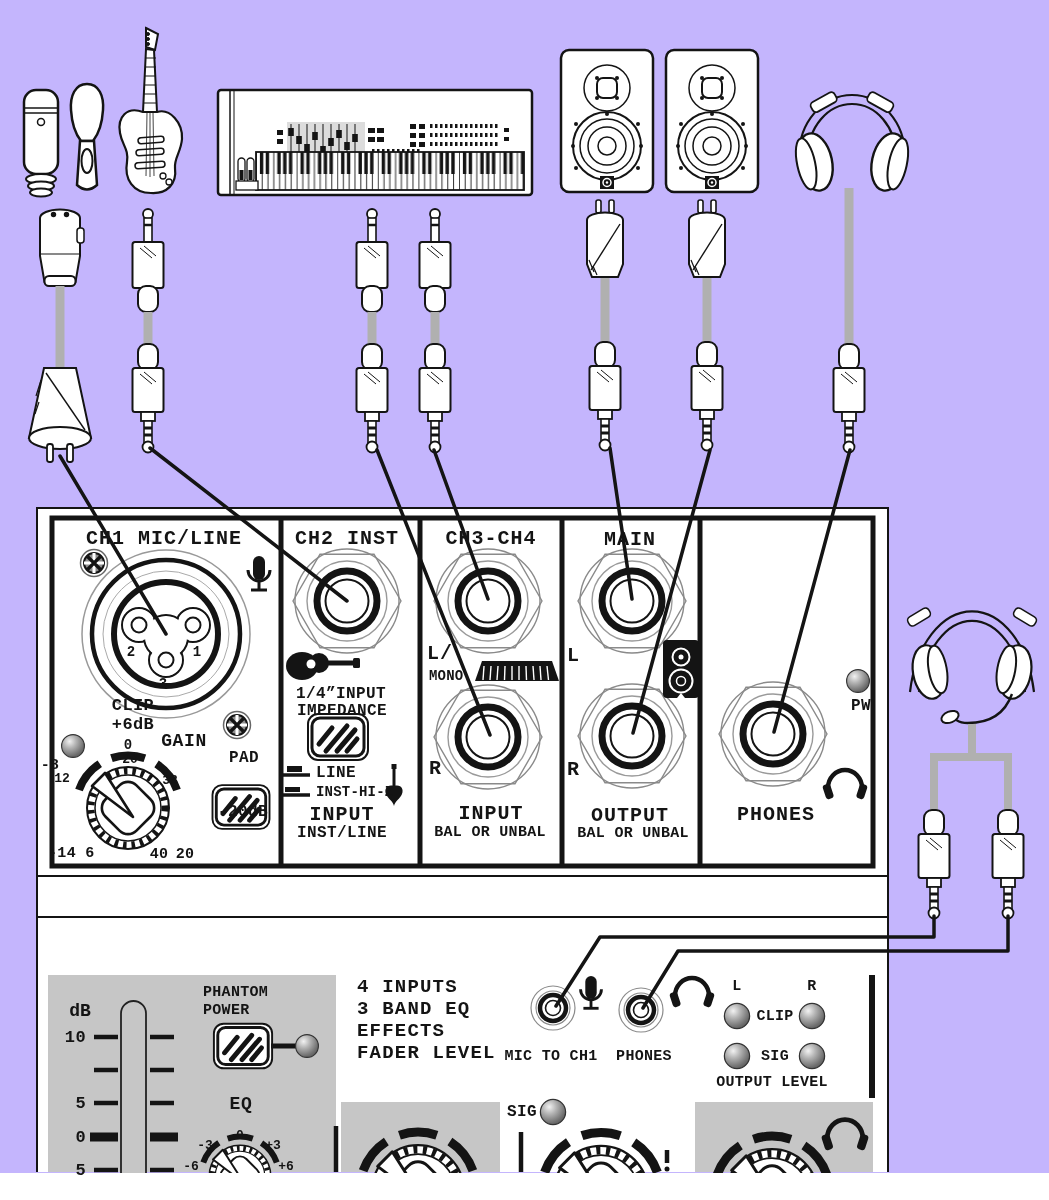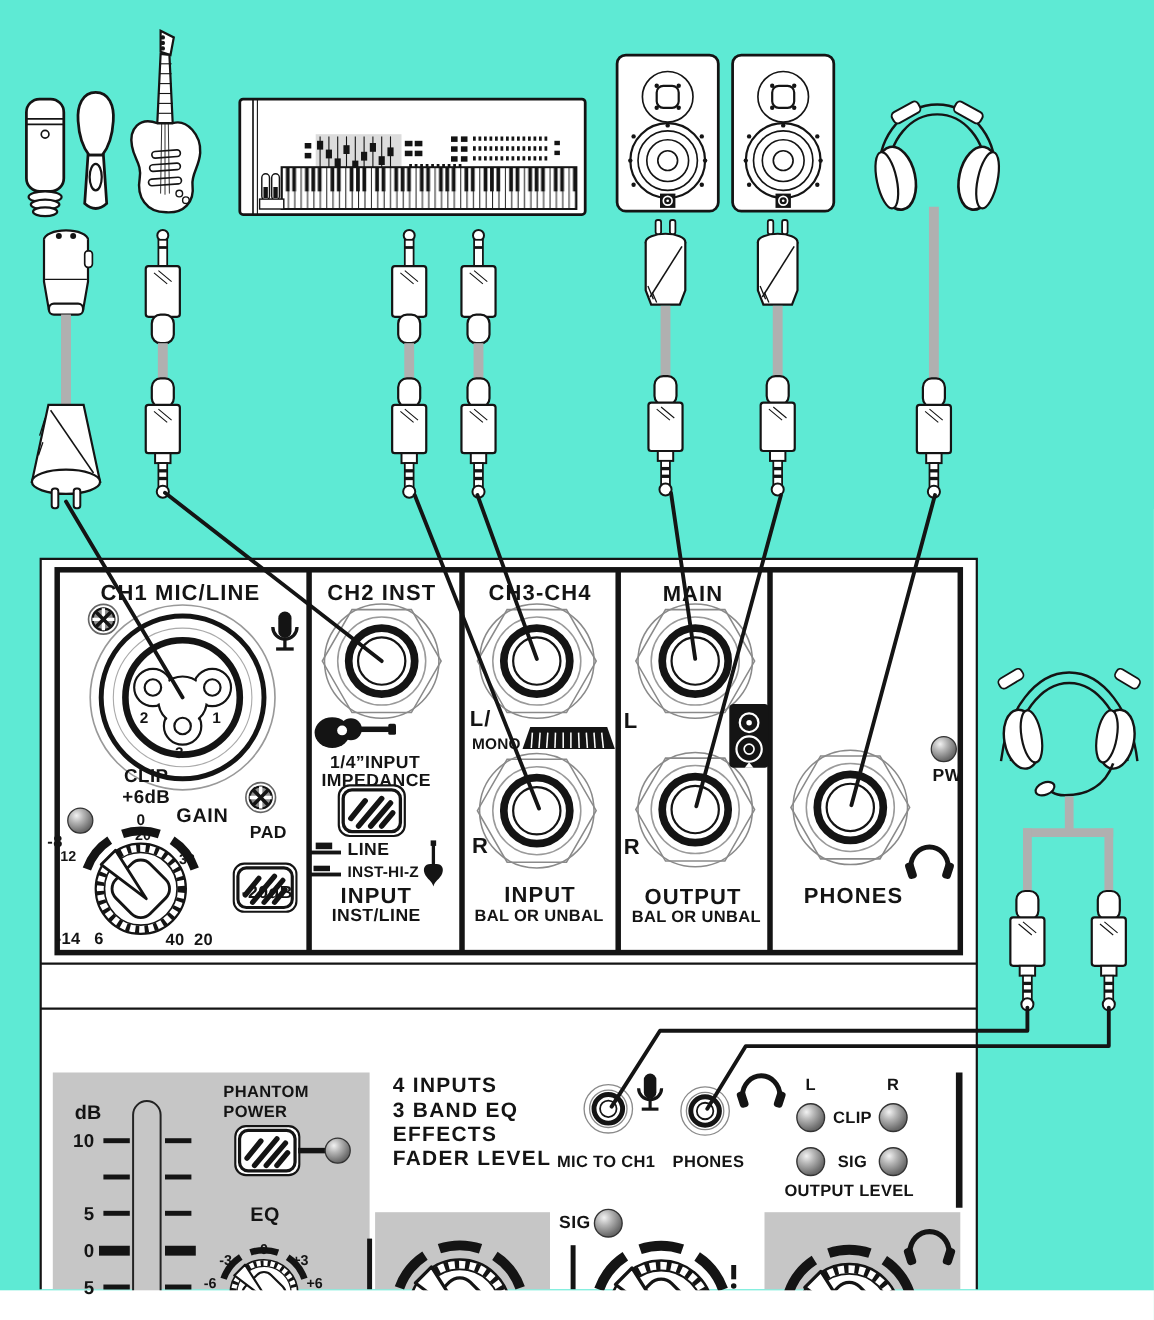"CH1 MIC/LINE" #stage { background: #5eead4 -> #c4b5fd; font-family: Liberation Sans, sans-serif -> Liberation Mono, monospace }
